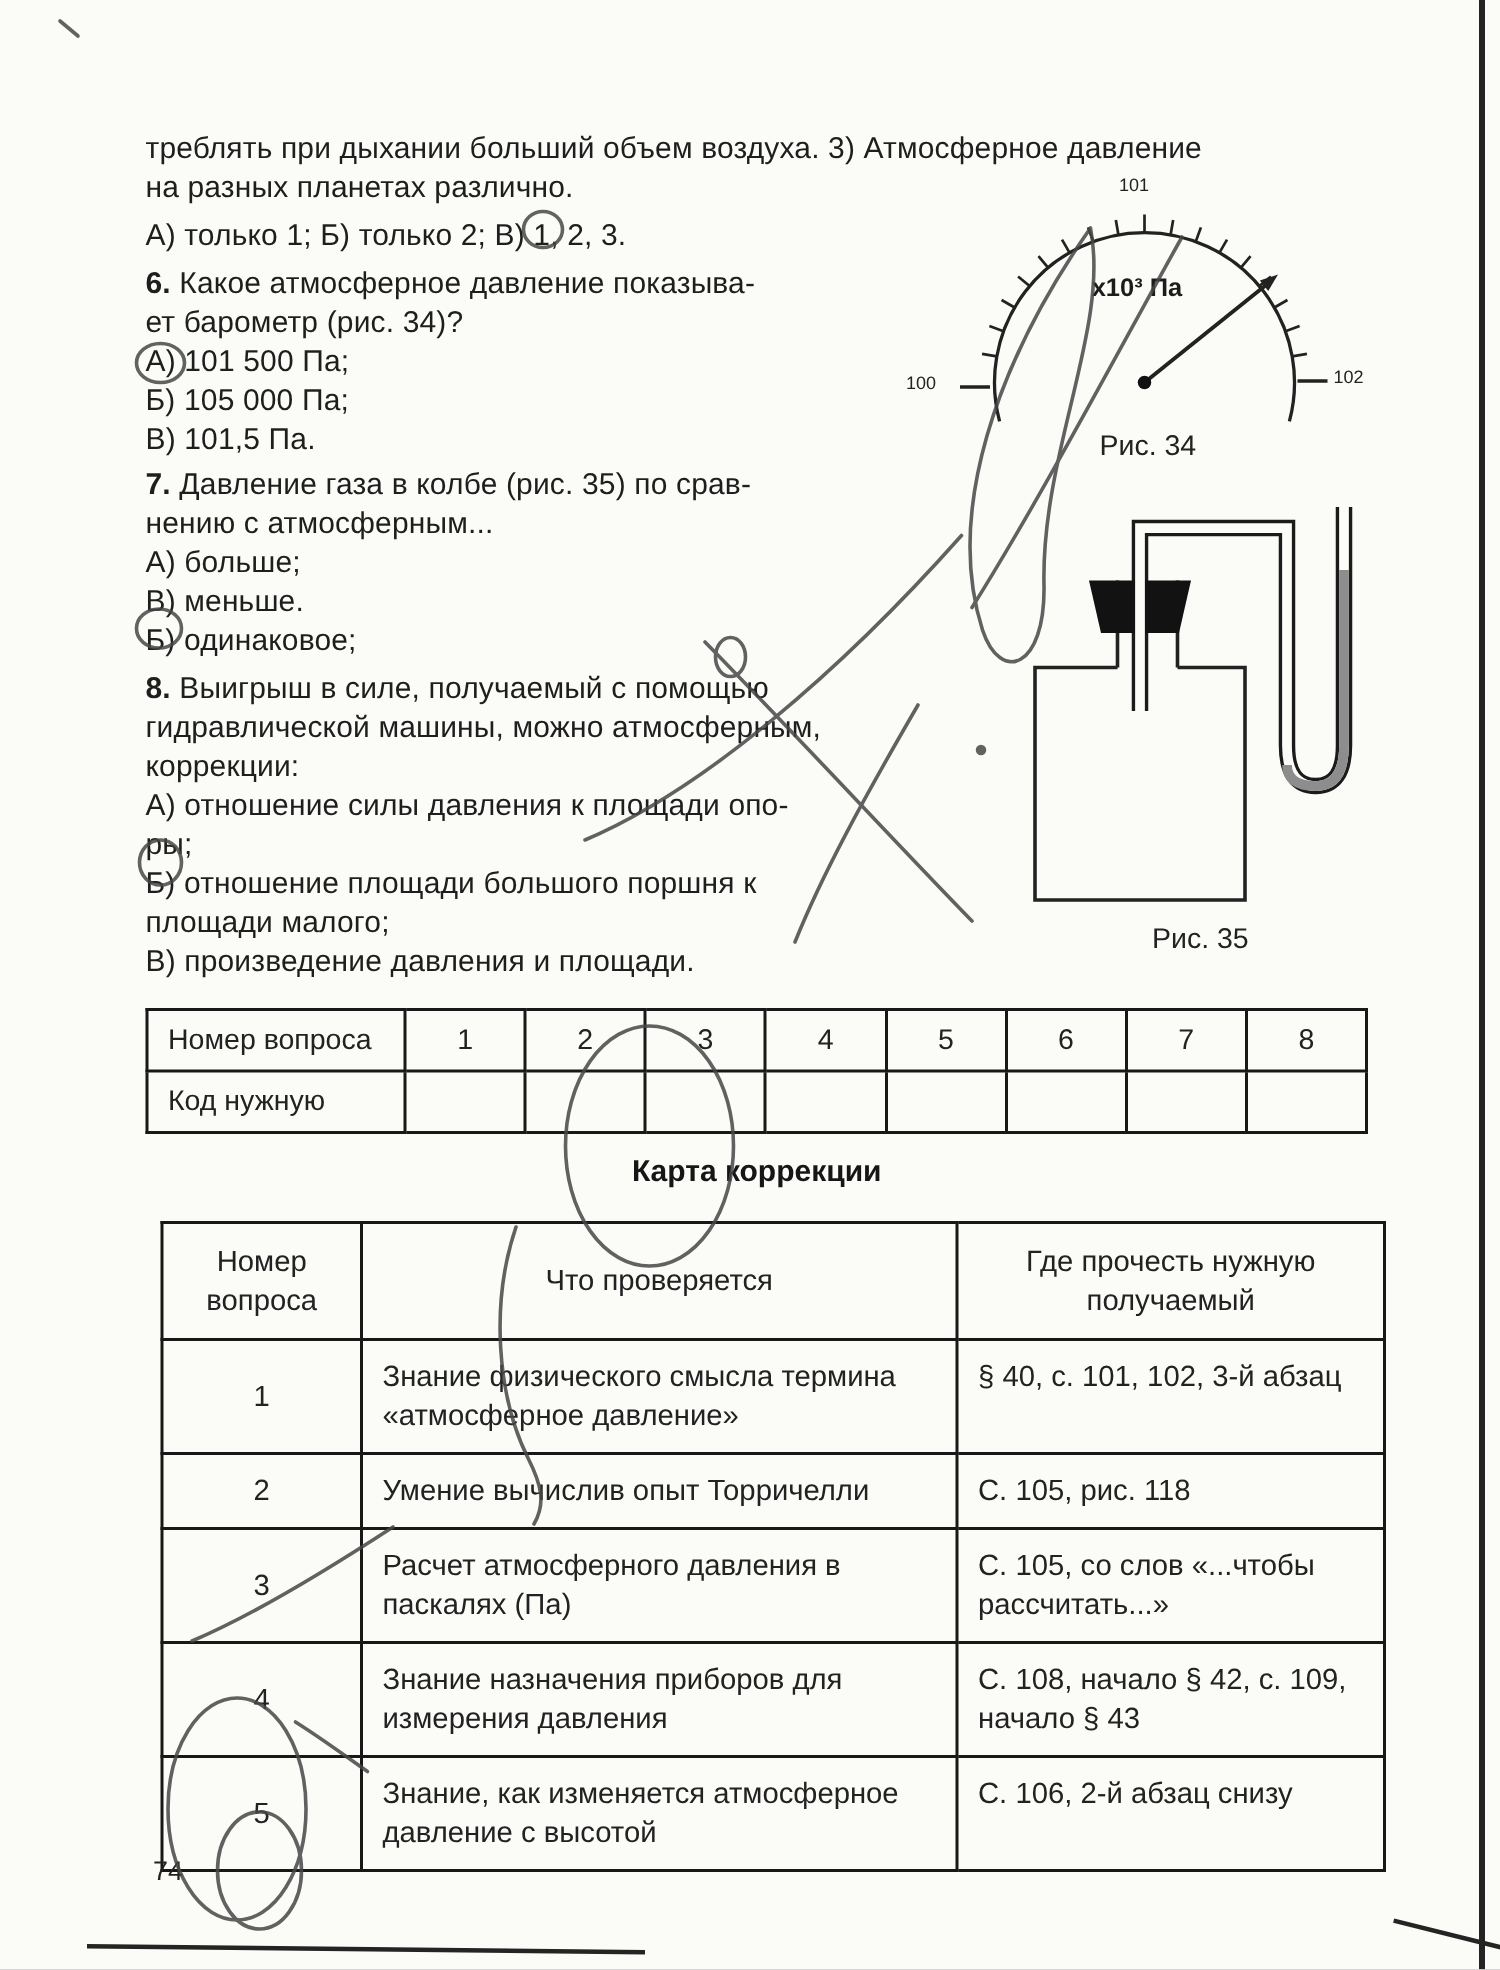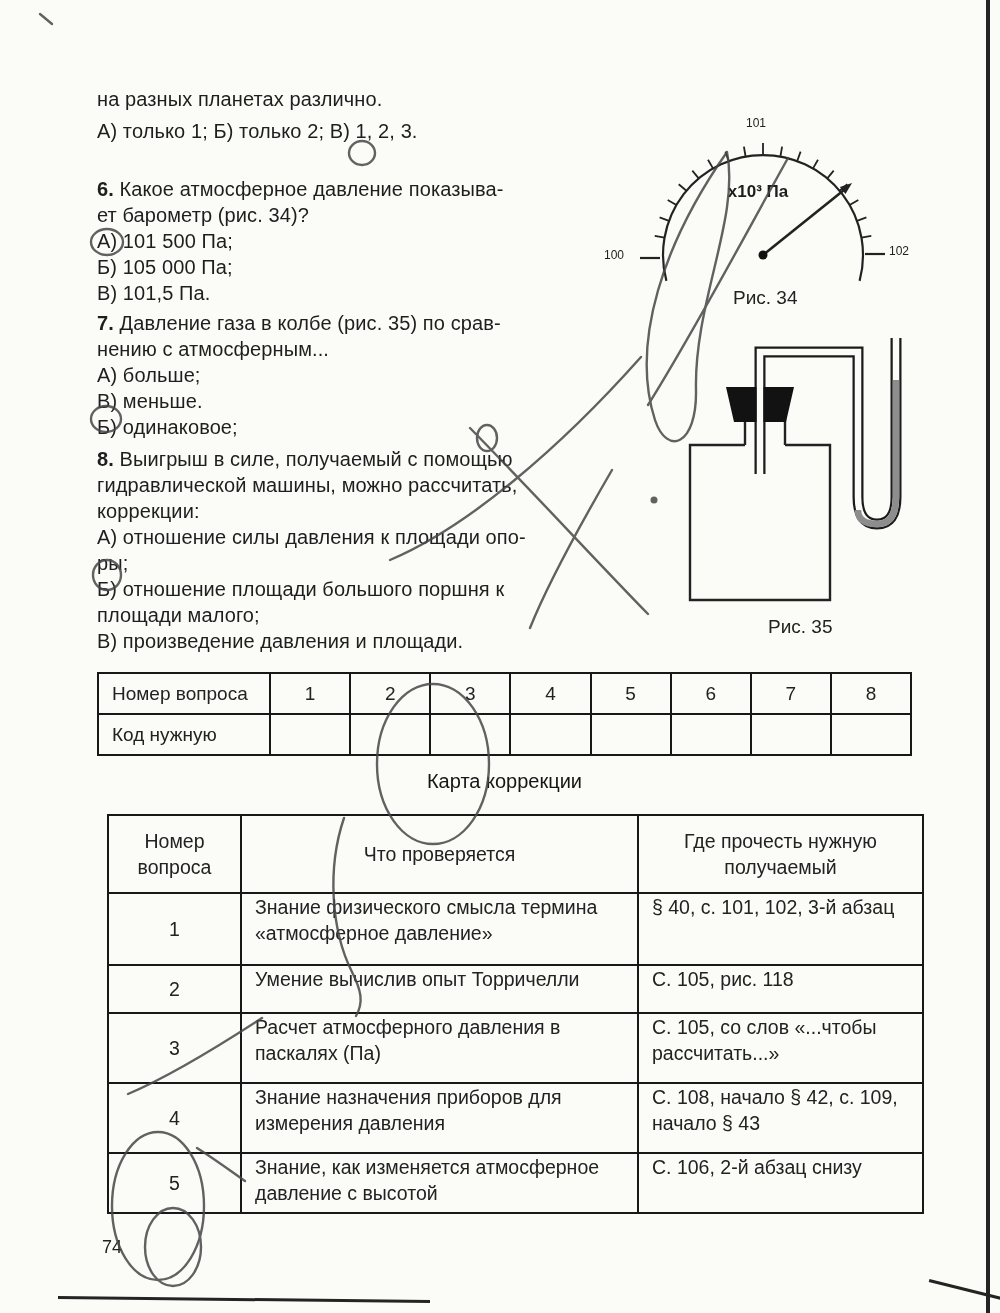"треблять при дыхании больший объем" div.qline { html: none -> <div>треблять при дыхании больший объем воздуха. 3) Атмосферное давление</div> }
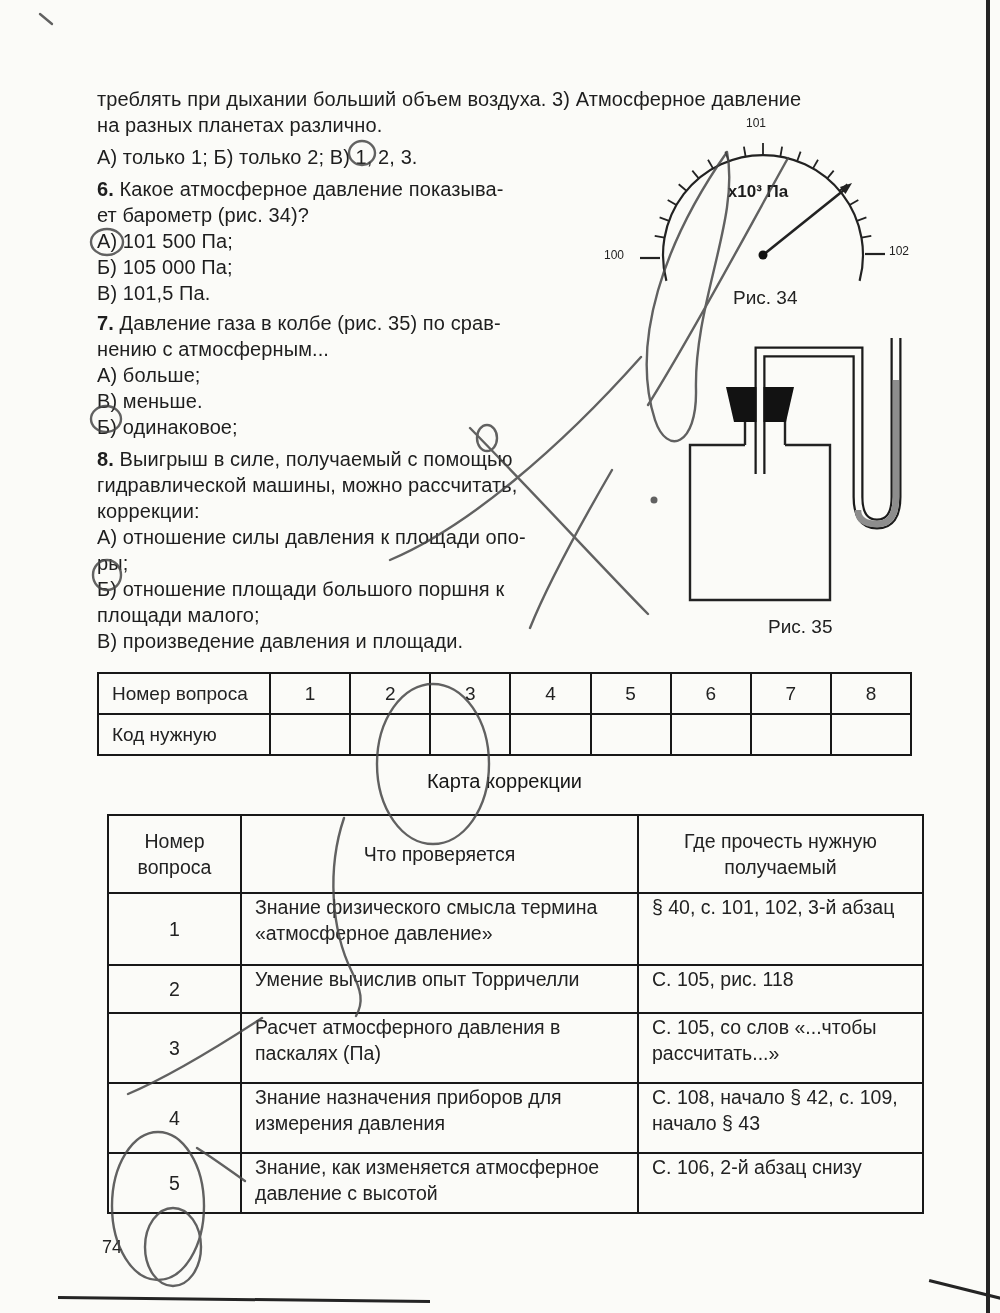"гидравлической машины, можно рассчитать," div.qline { text: рассчитать -> атмосферным }
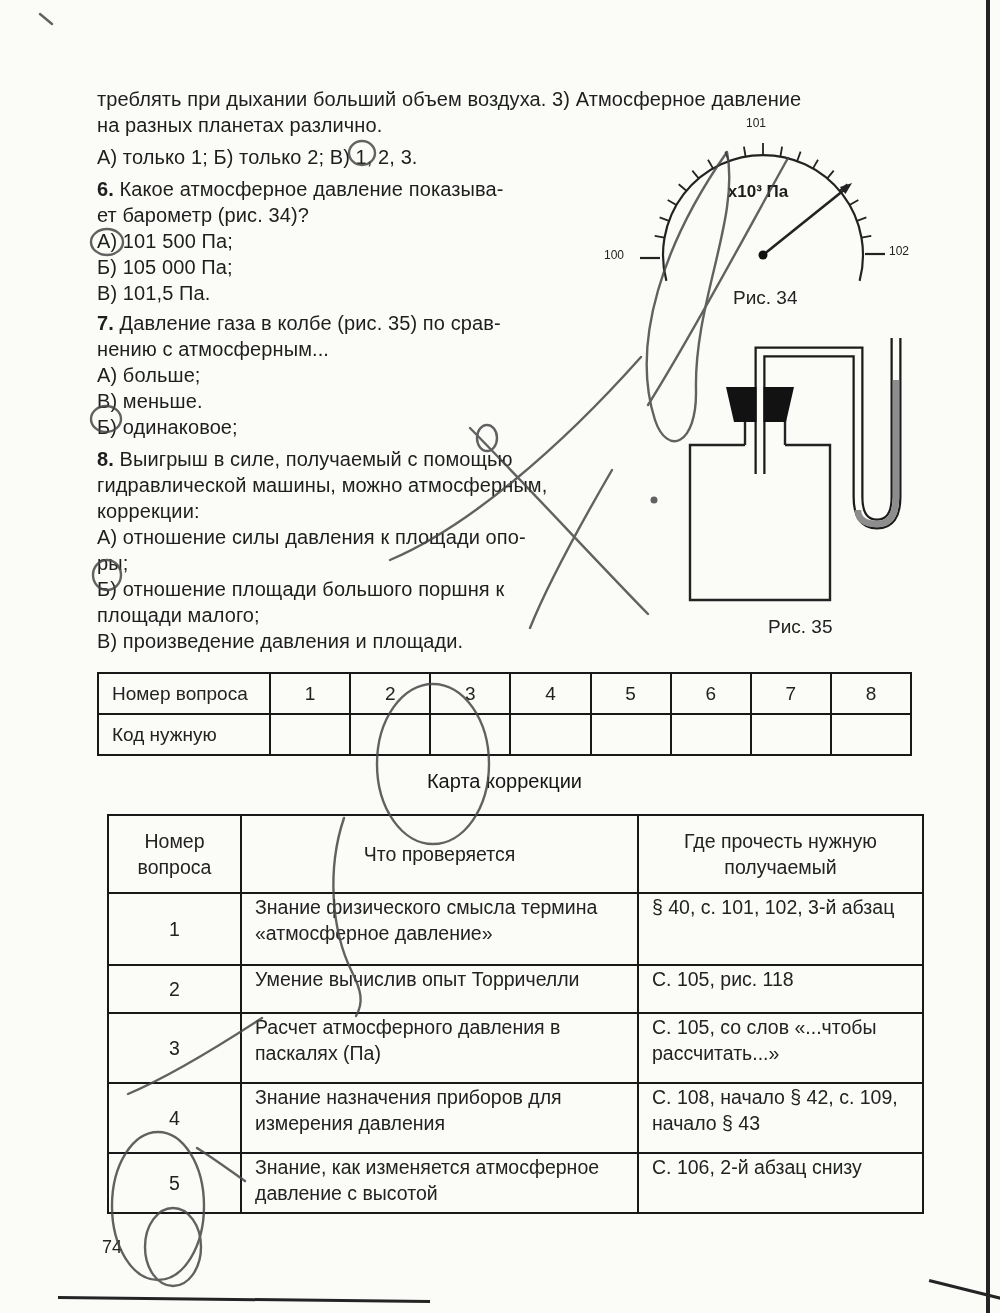"Карта коррекции" .map-title { font-weight: normal -> bold }
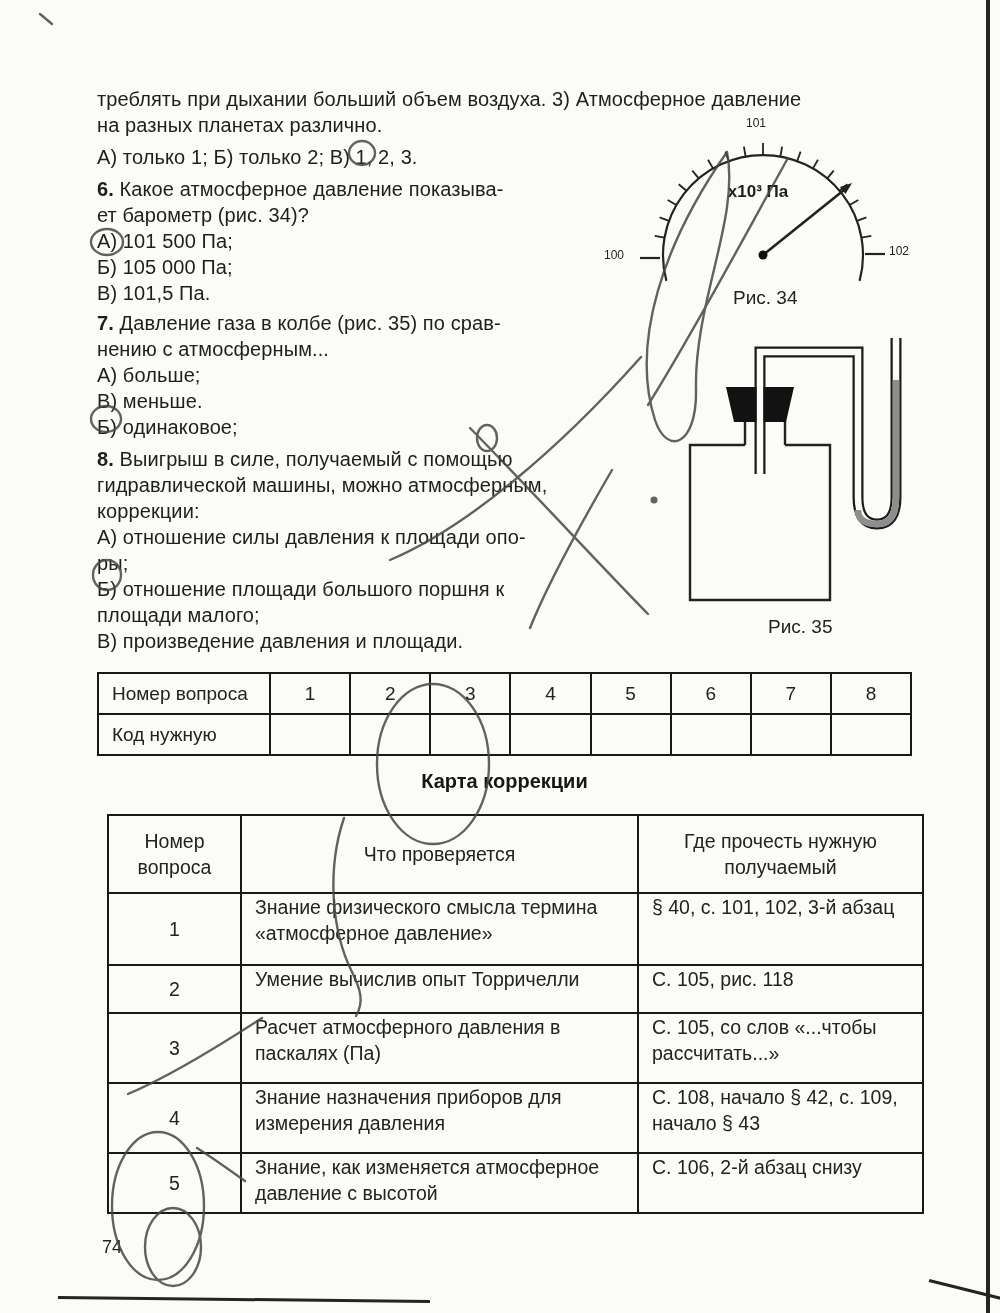"Знание физического смысла термина" .corrtable td { padding: 0 13px -> 11px 13px }
